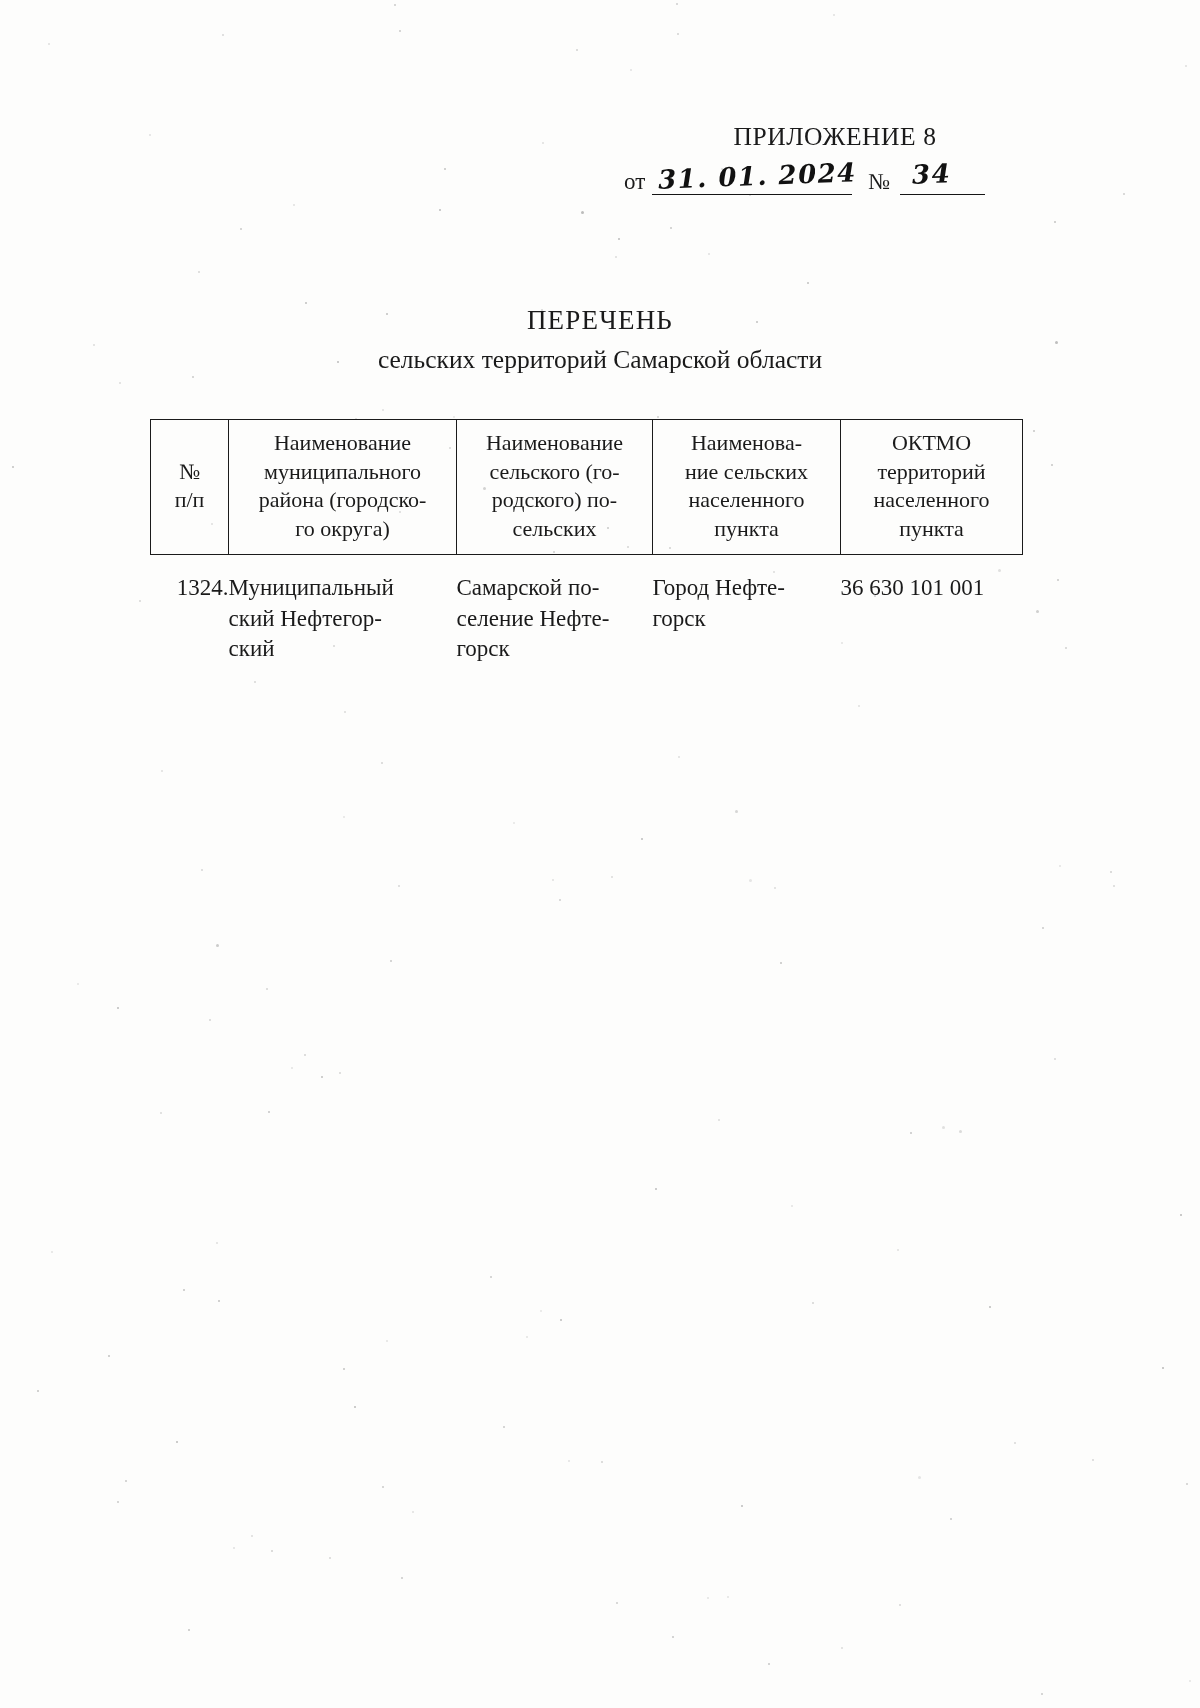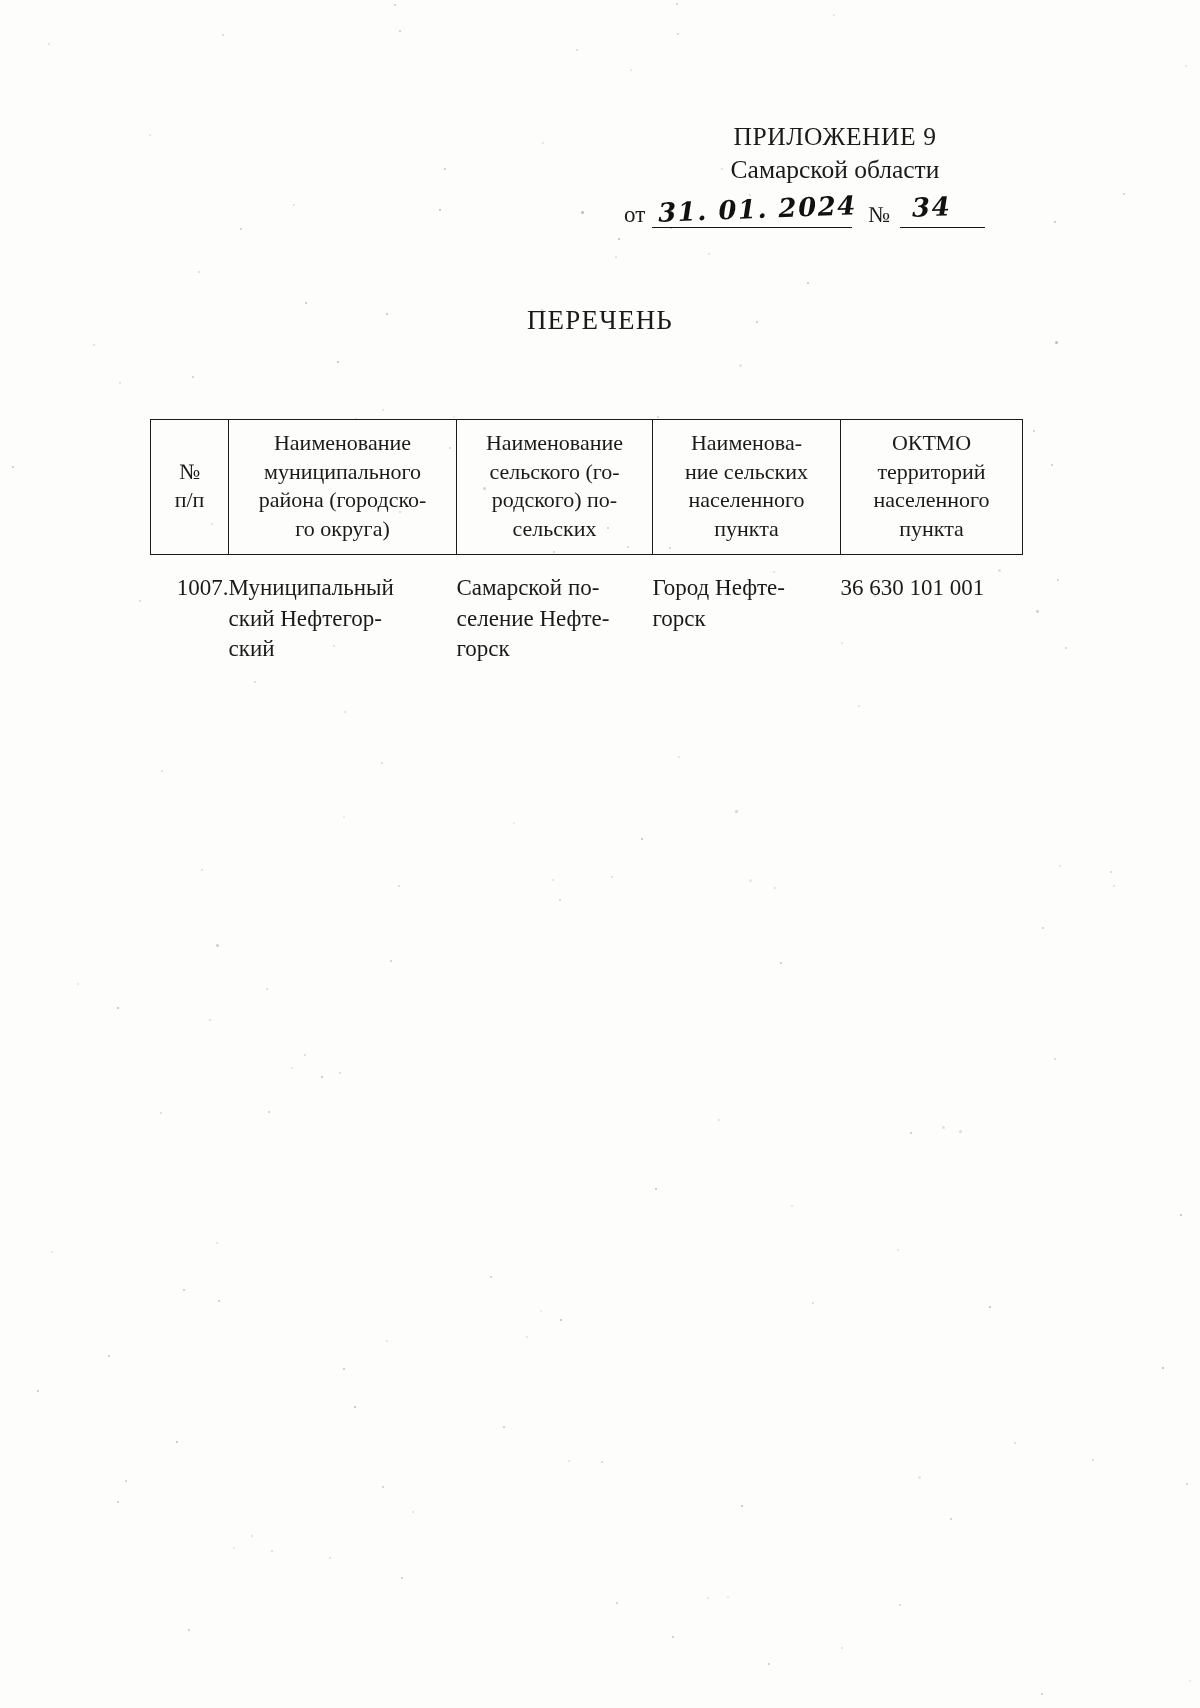"ПРИЛОЖЕНИЕ 9" span.hline { text: 9 -> 8 }
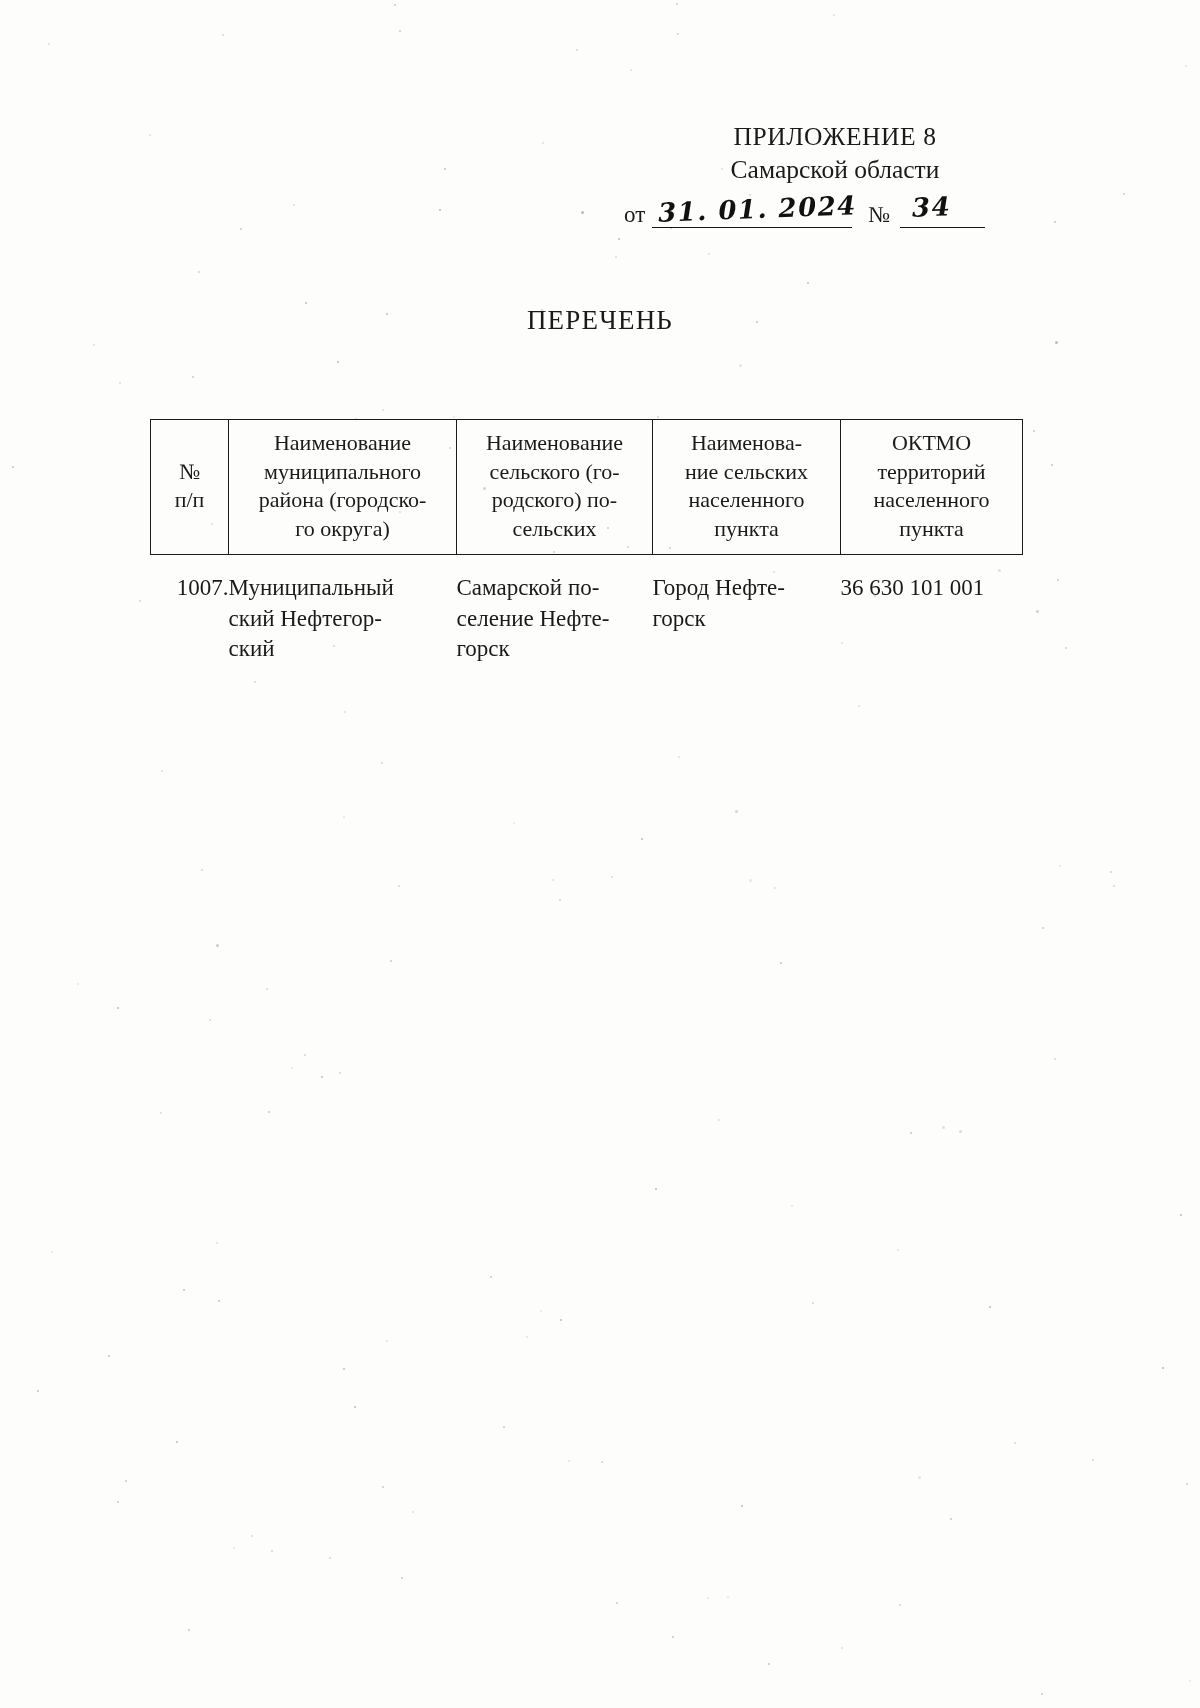"Самарской области" span.hline { html: <span>Самарской области</span> -> none }
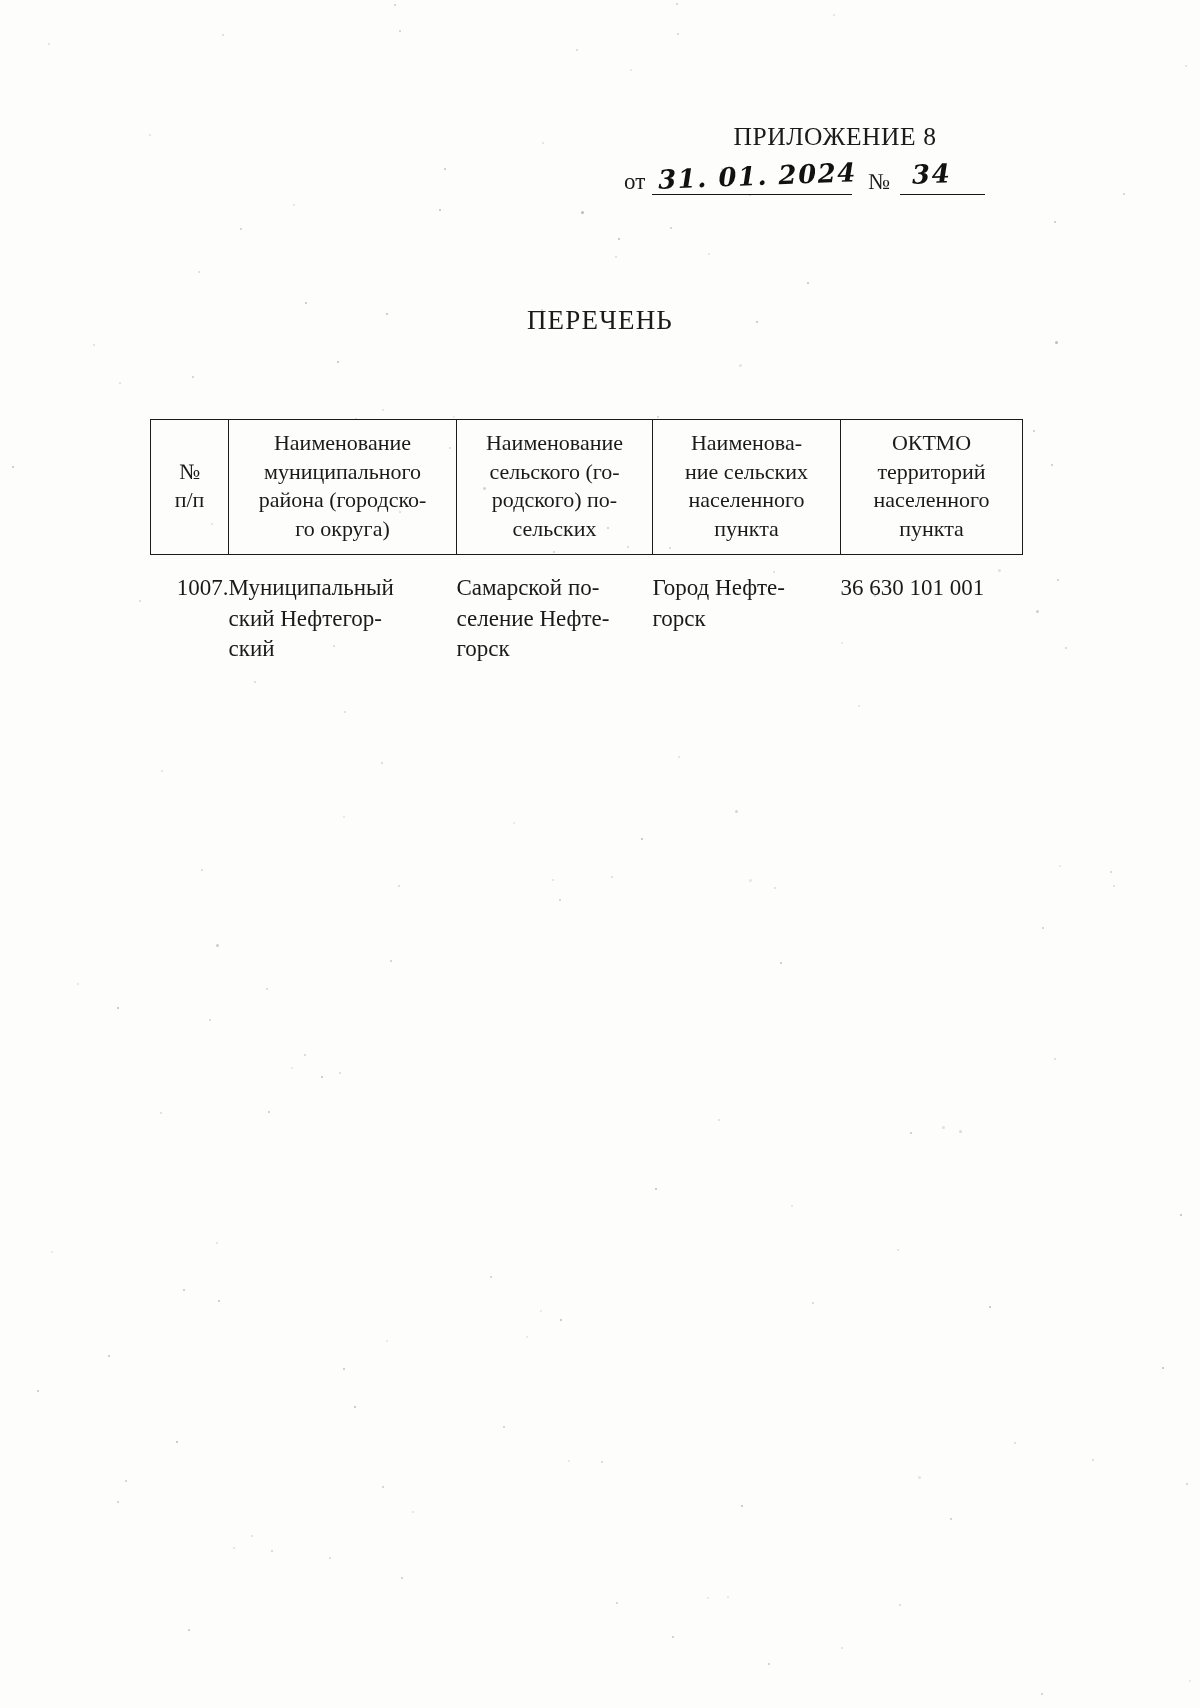"сельских территорий Самарской области" div { html: none -> <div>сельских территорий Самарской области</div> }
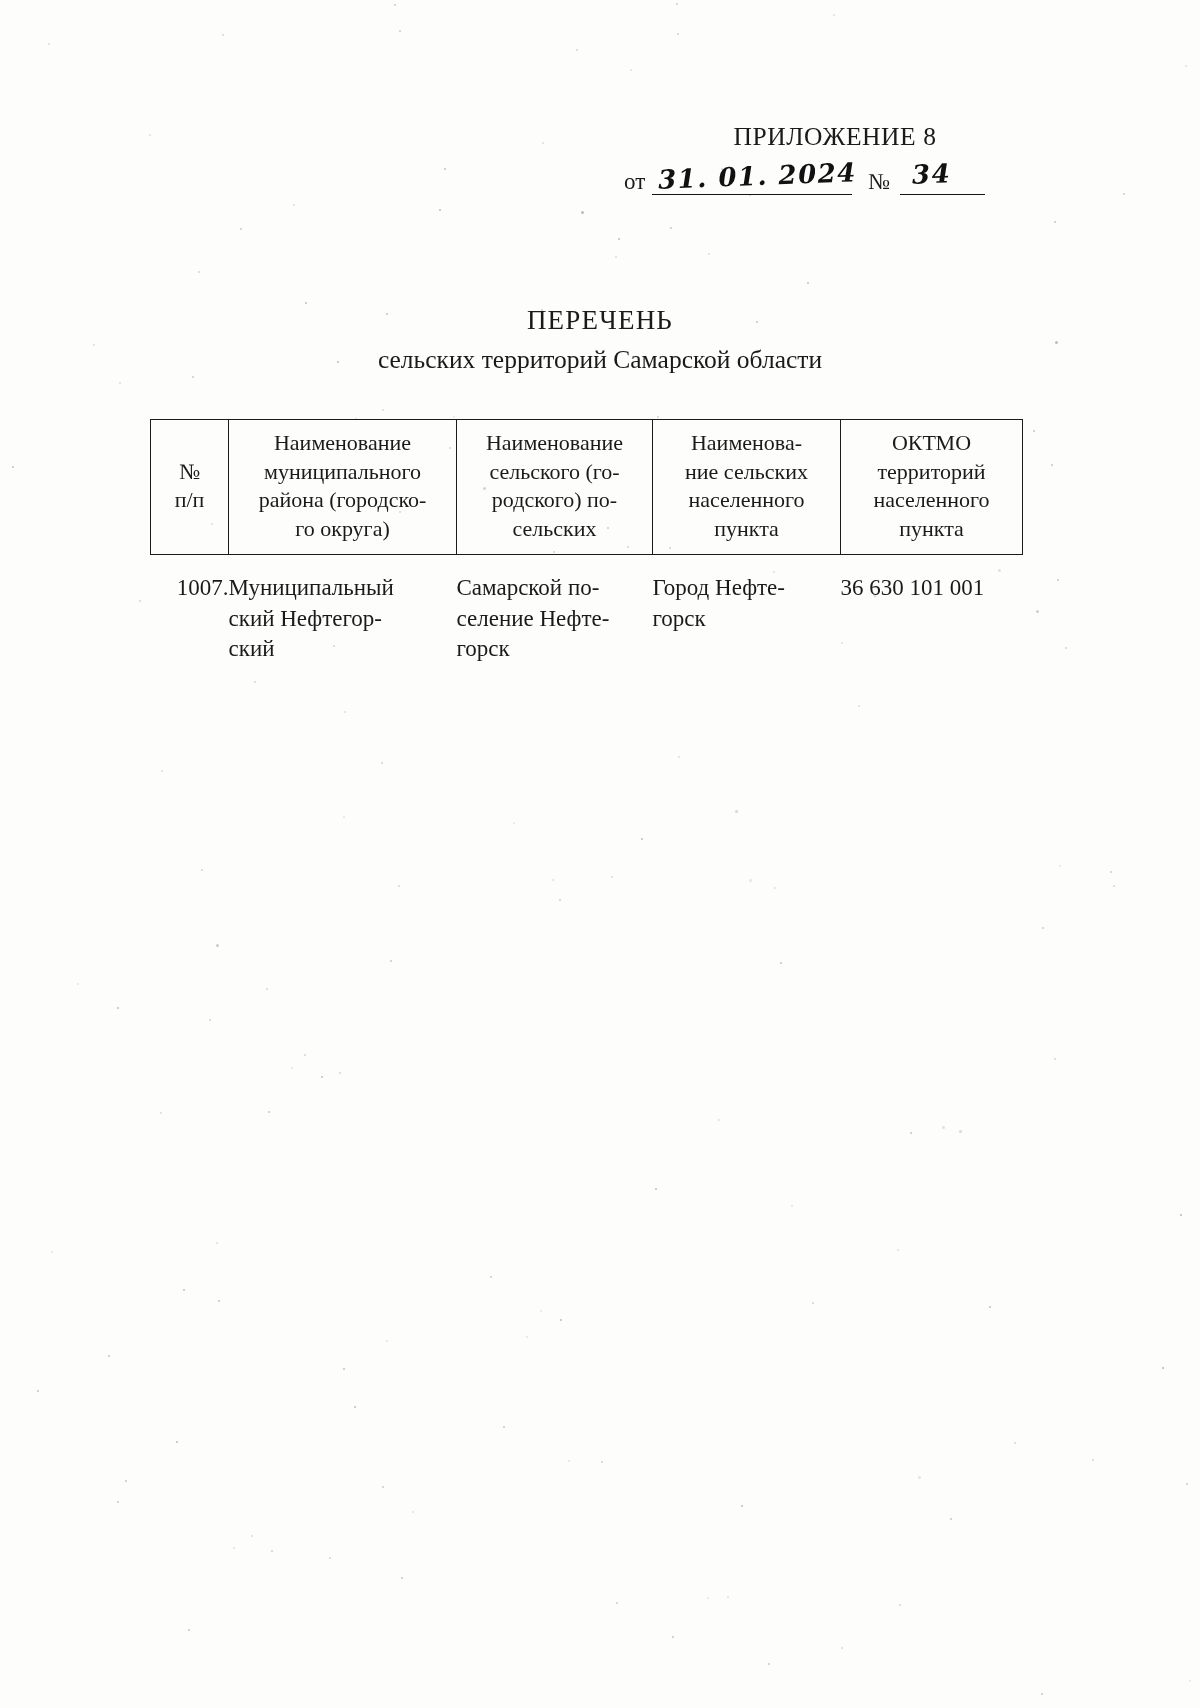"1007." td.cell-num { text: 1007 -> 1324 }
